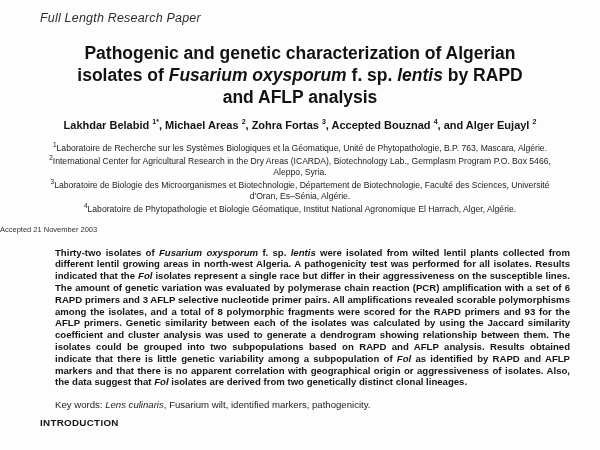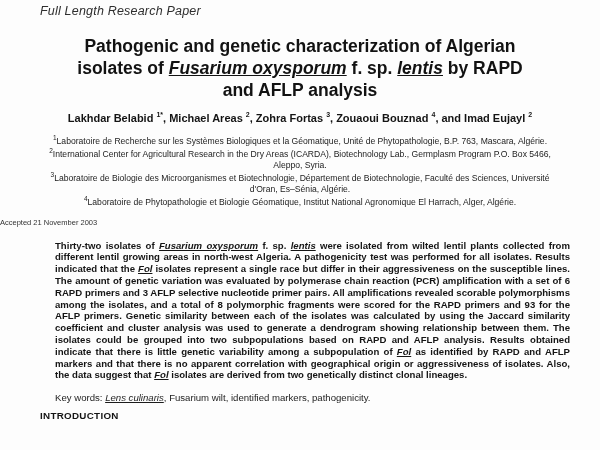"Full Length Research Paper" .page { padding-top: 4px -> 11px }
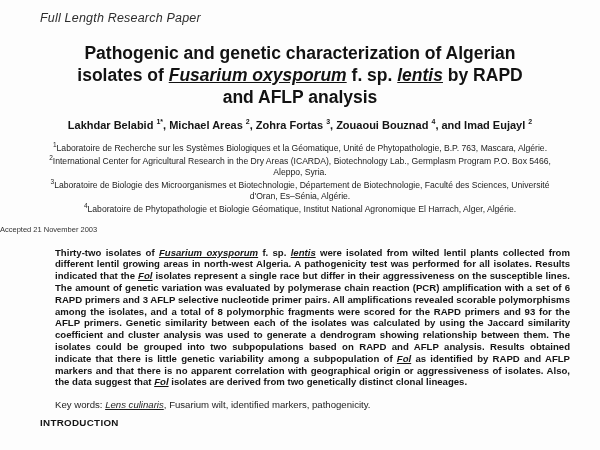"Fusarium oxysporum" .it { text-decoration: underline -> none }
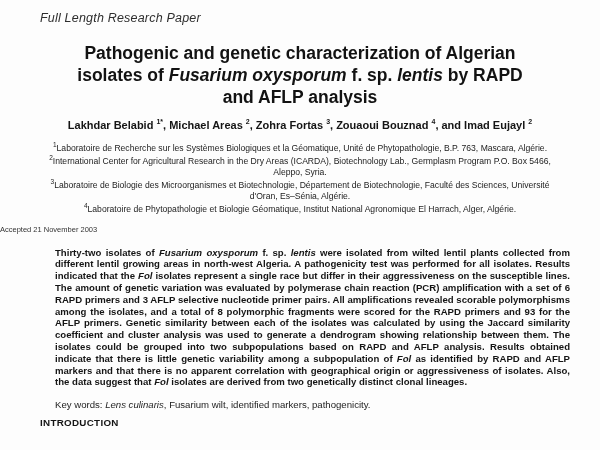", Zouaoui Bouznad" span { text: Zouaoui -> Accepted }
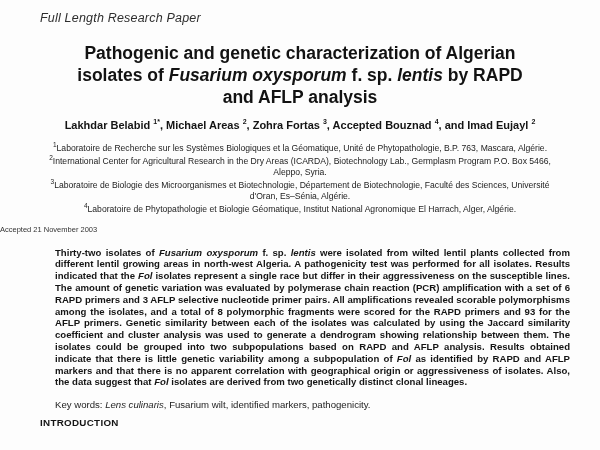", and Imad Eujayl" span { text: Imad -> Alger }
